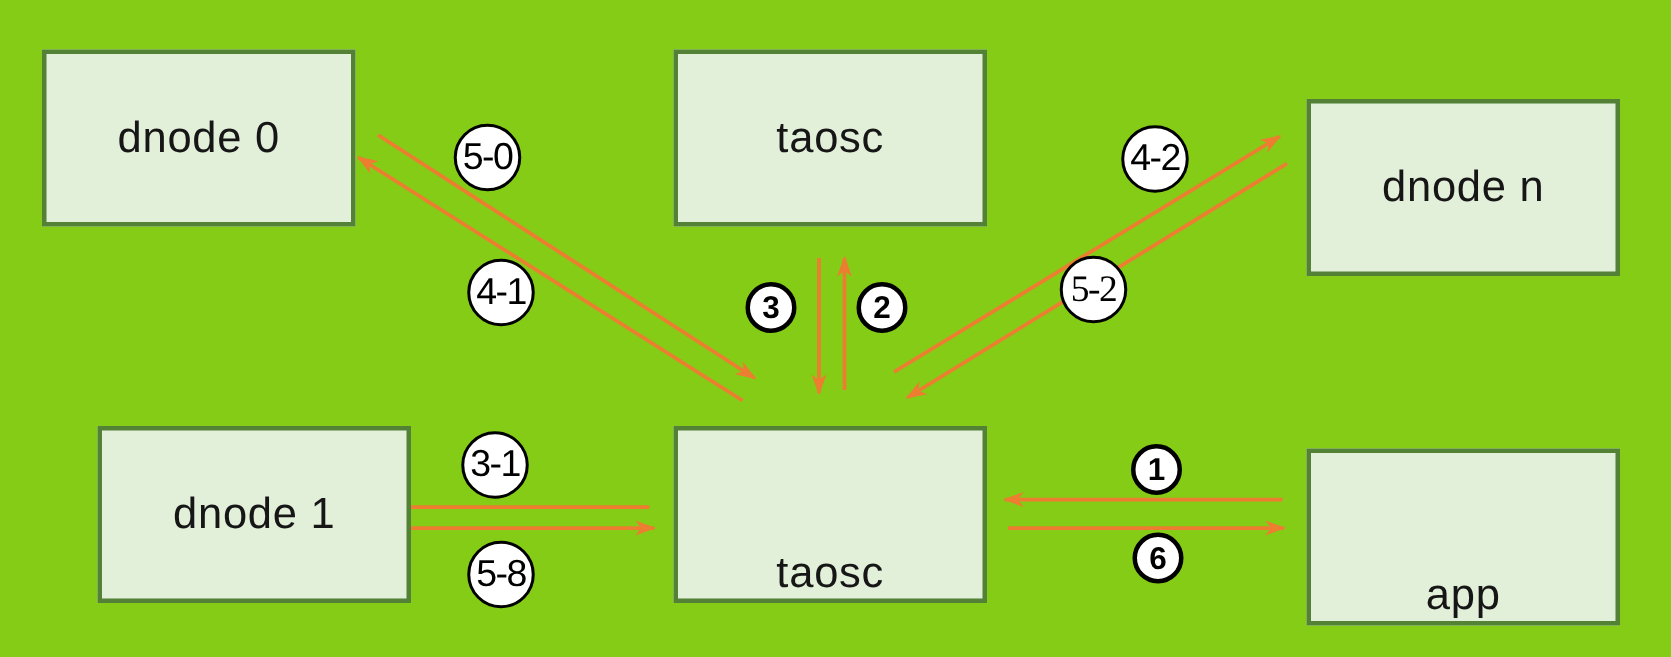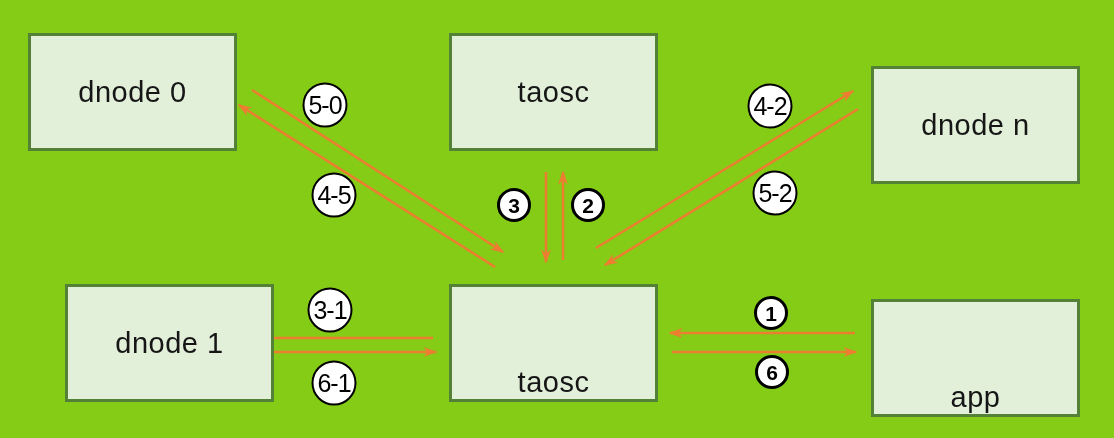"4-5" div.clabel { text: 4-5 -> 4-1 }
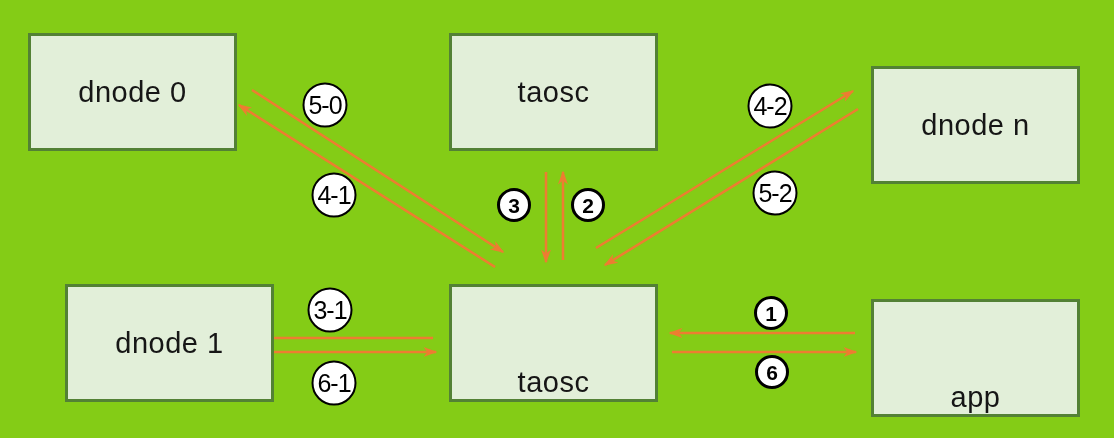"5-2" .l-52 { font-family: none -> Liberation Serif, serif; left: 775px -> 729px }
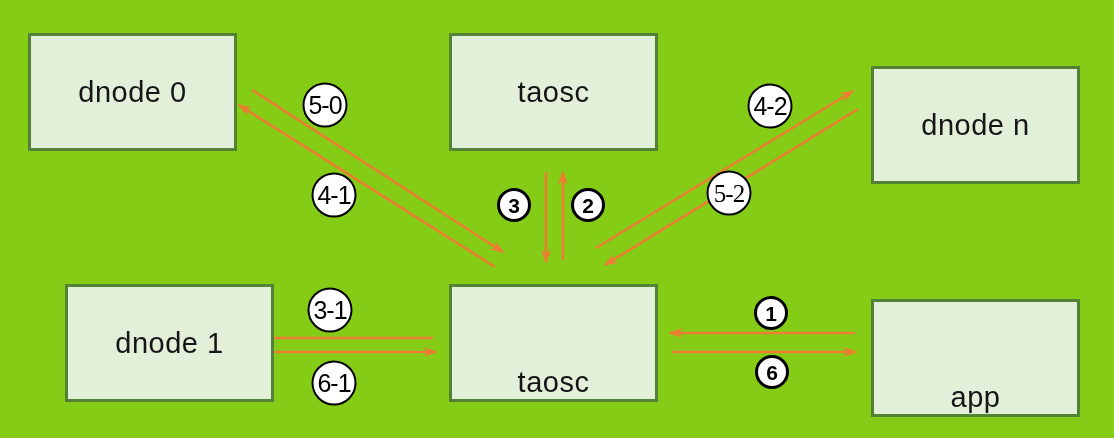"6-1" div.clabel { text: 6-1 -> 5-8 }
